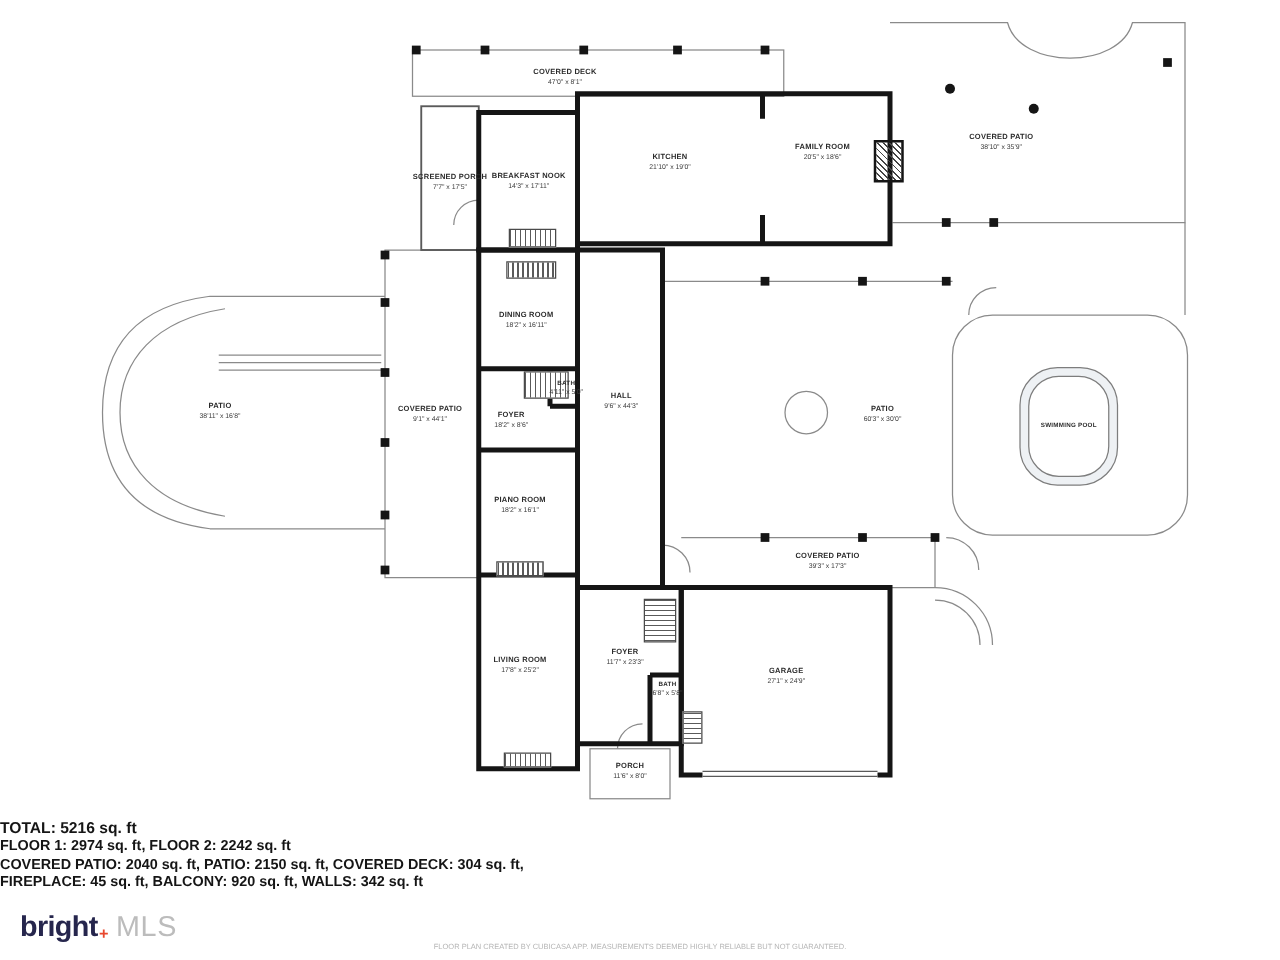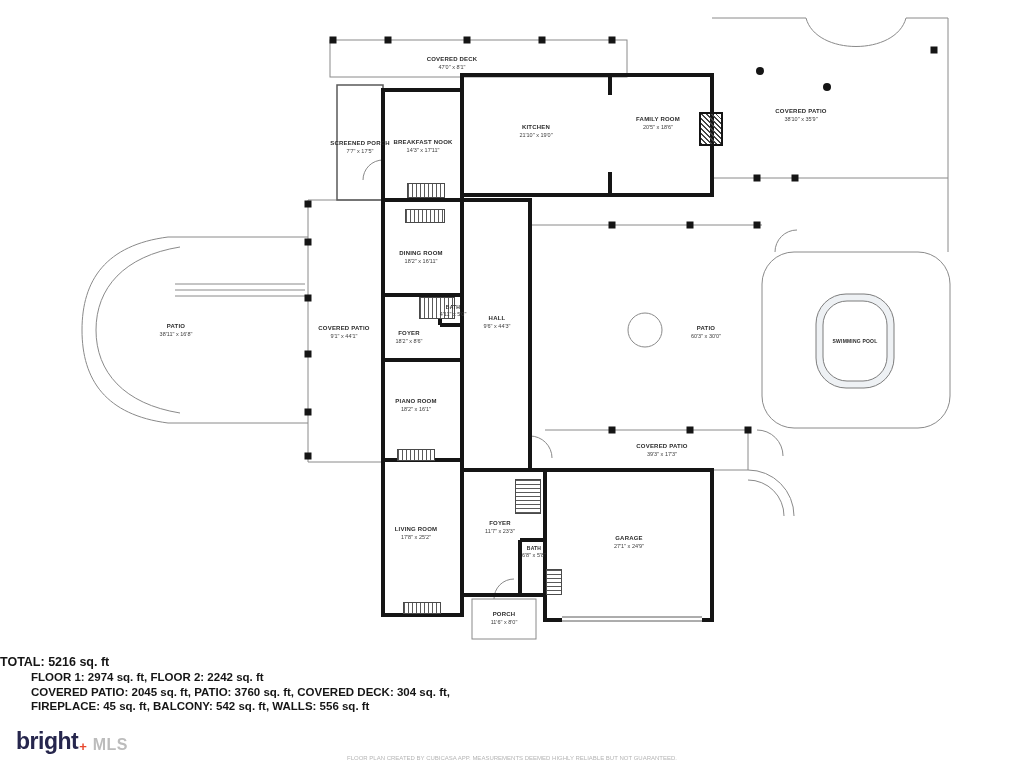"FLOOR 1: 2974 sq. ft," .summary .line { padding-left: 31px -> none }
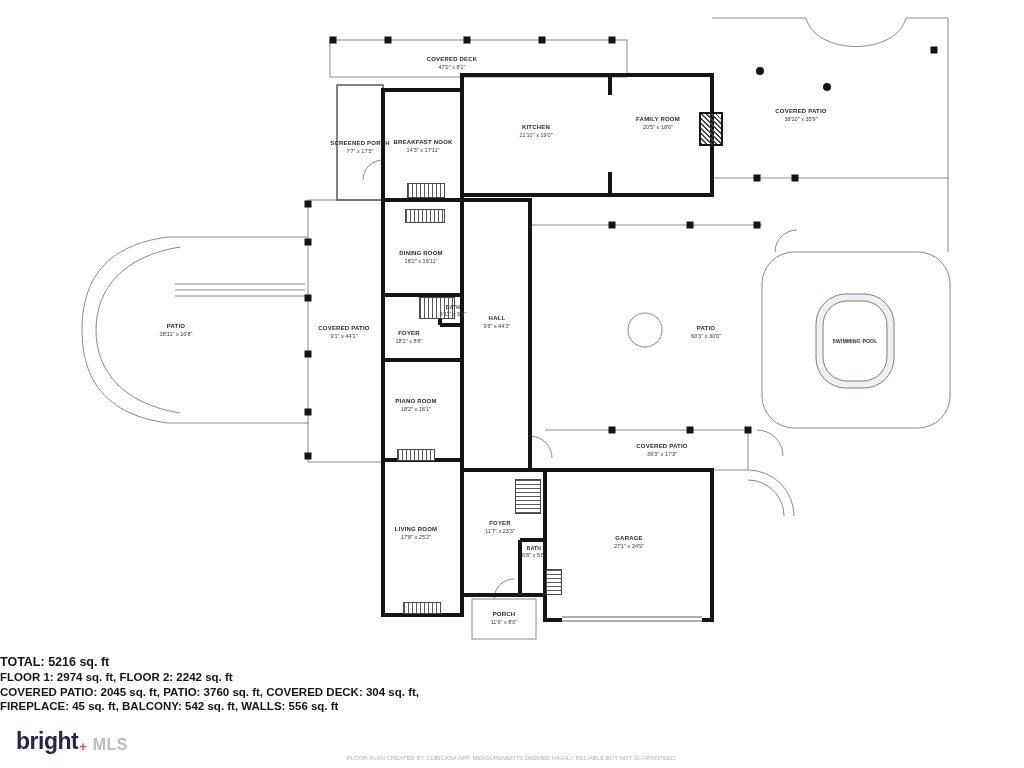"COVERED PATIO: 2045 sq. ft," div.line { text: 2045 sq. ft, PATIO: 3760 -> 2040 sq. ft, PATIO: 2150 }
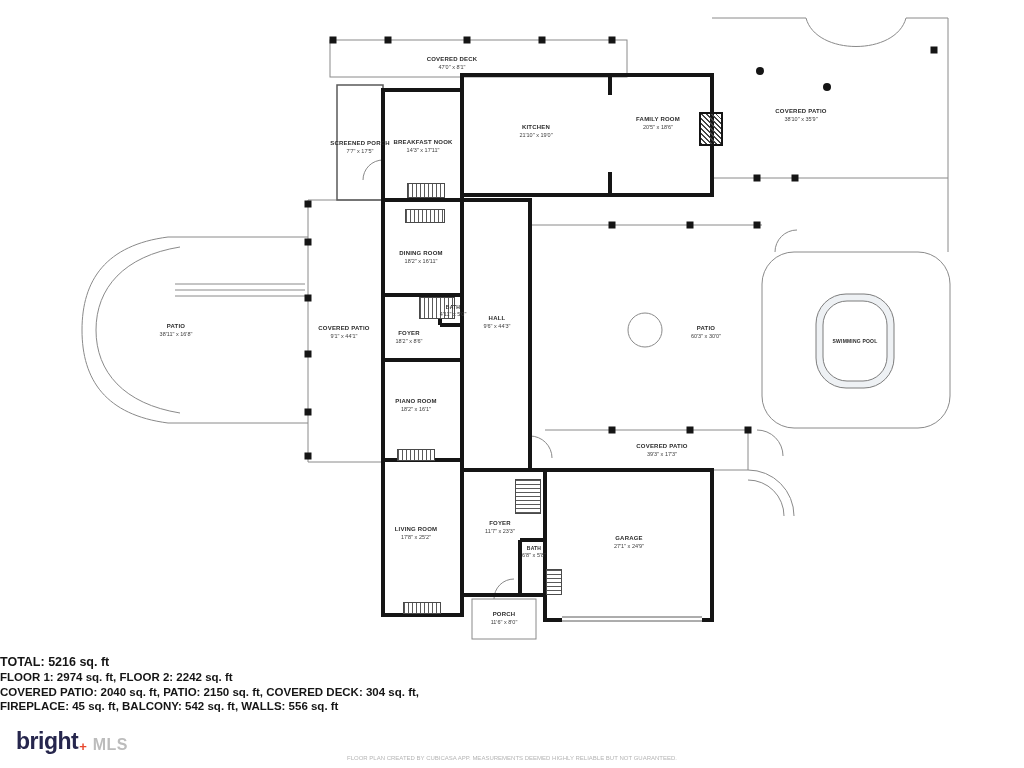"FIREPLACE: 45 sq. ft, BALCONY:" div.line { text: 542 sq. ft, WALLS: 556 -> 920 sq. ft, WALLS: 342 }
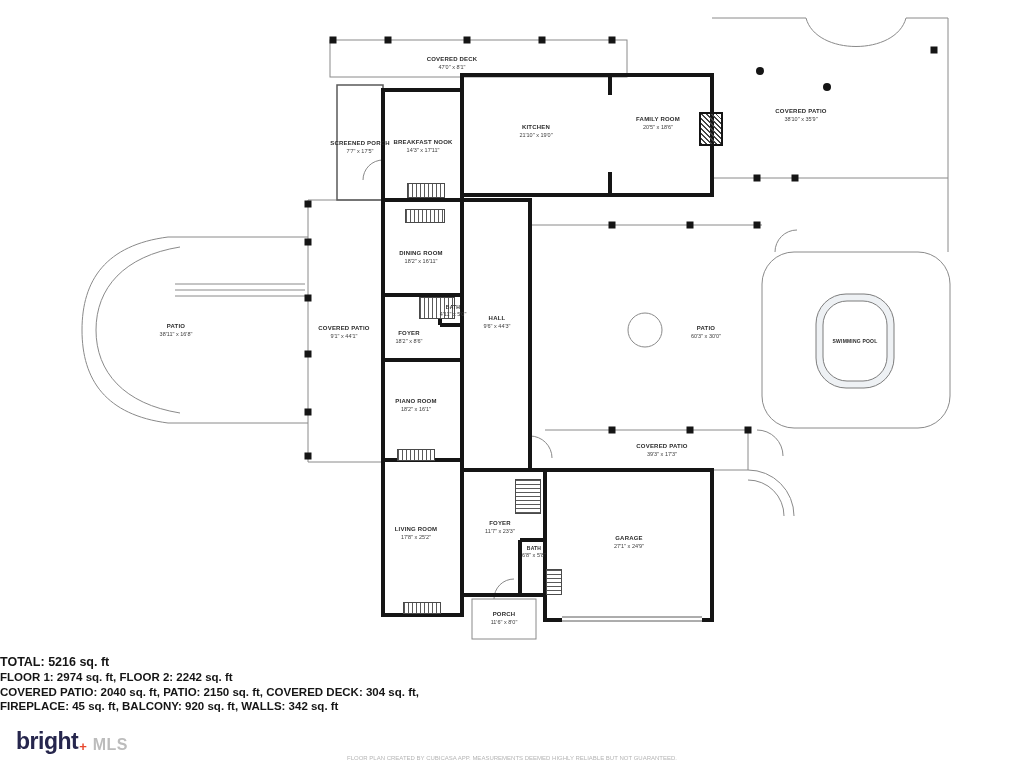"MLS" .logo .mls { font-size: 16px -> 23px; font-weight: 700 -> 400 }
